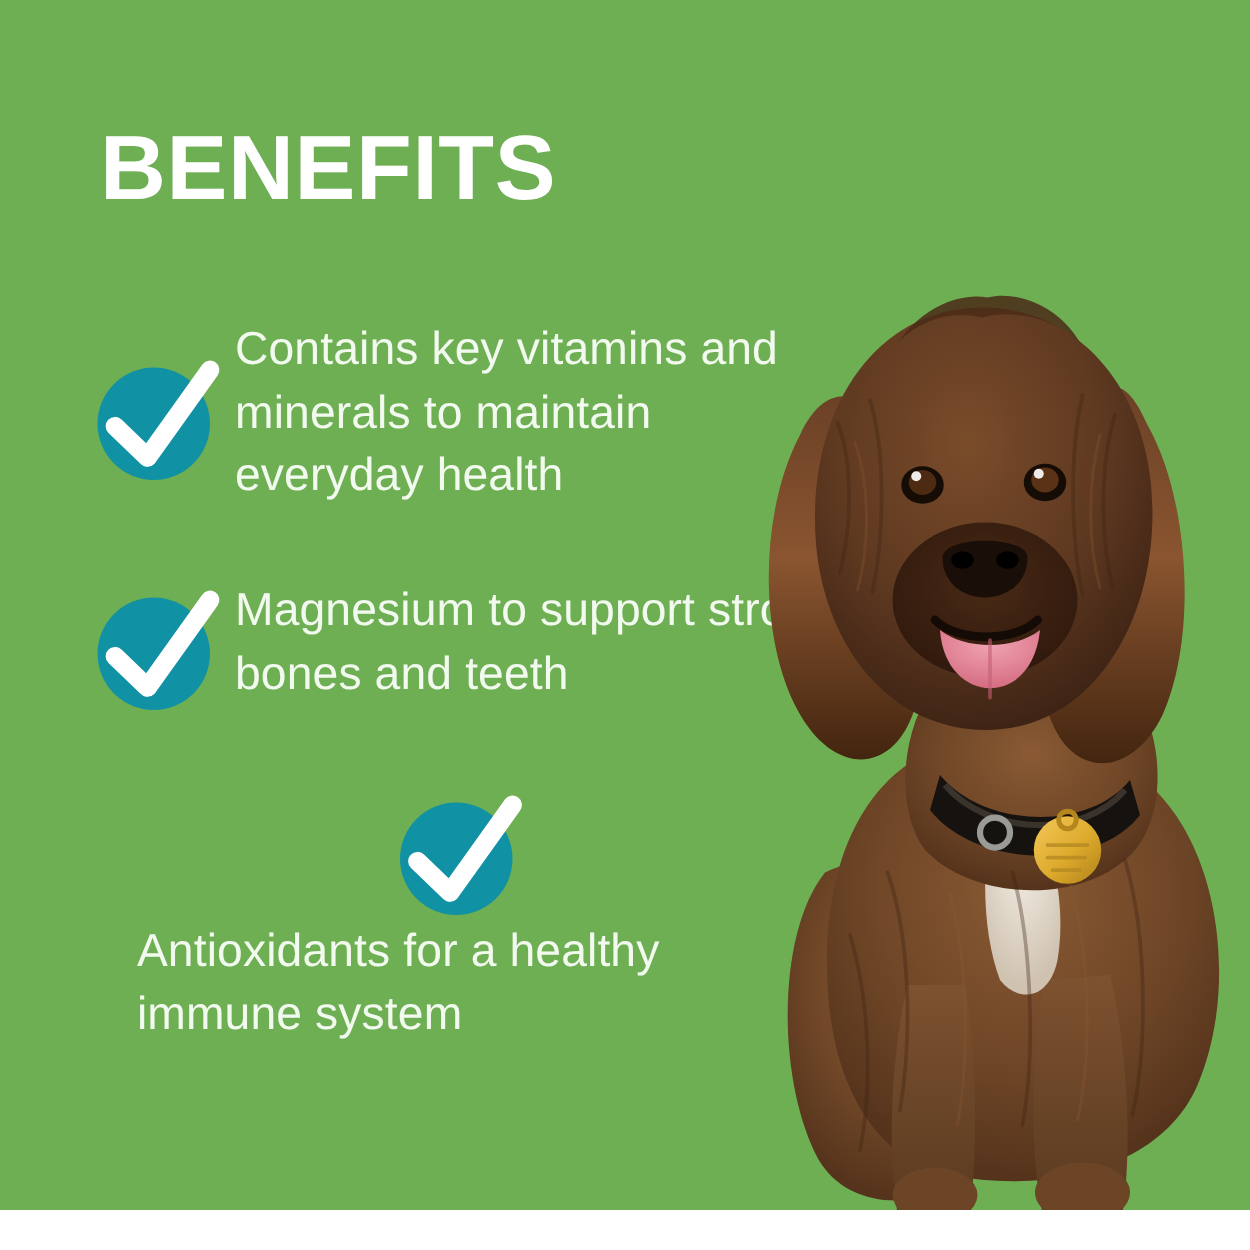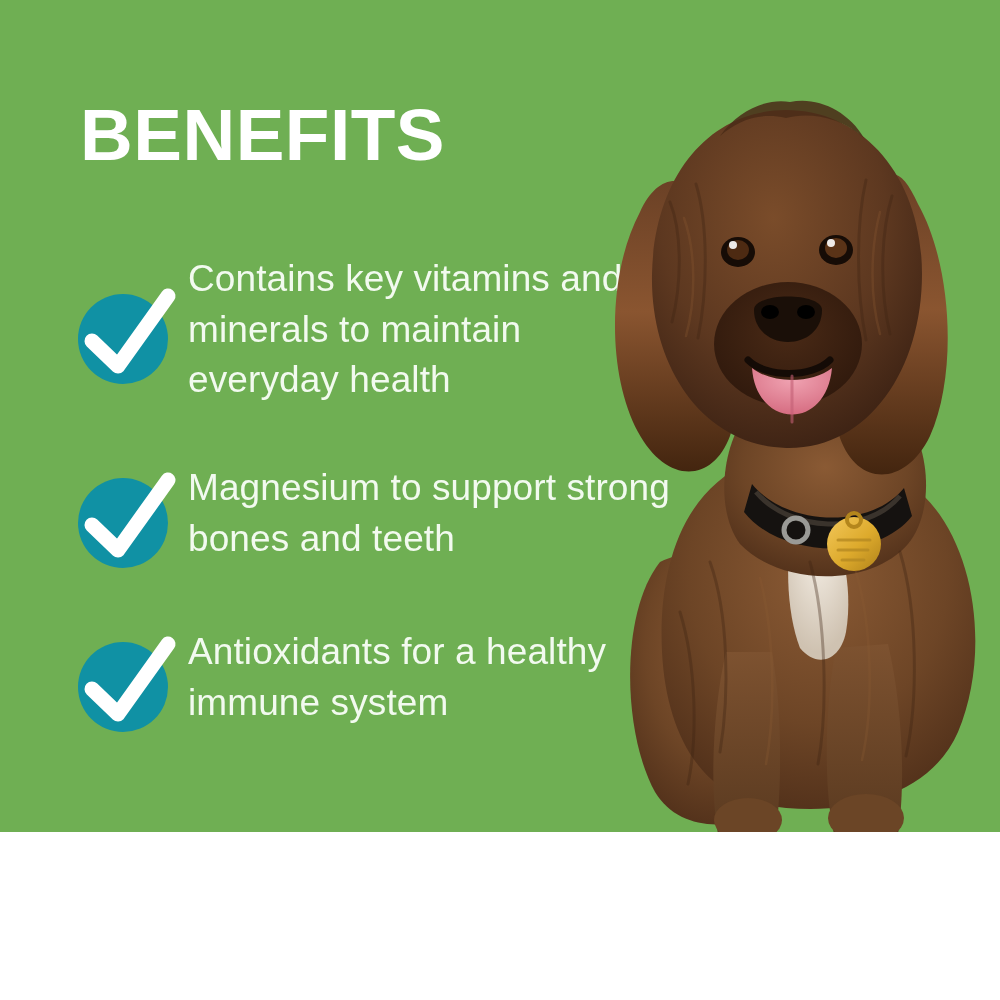"BENEFITS" #stage { height: 832px -> 968px }
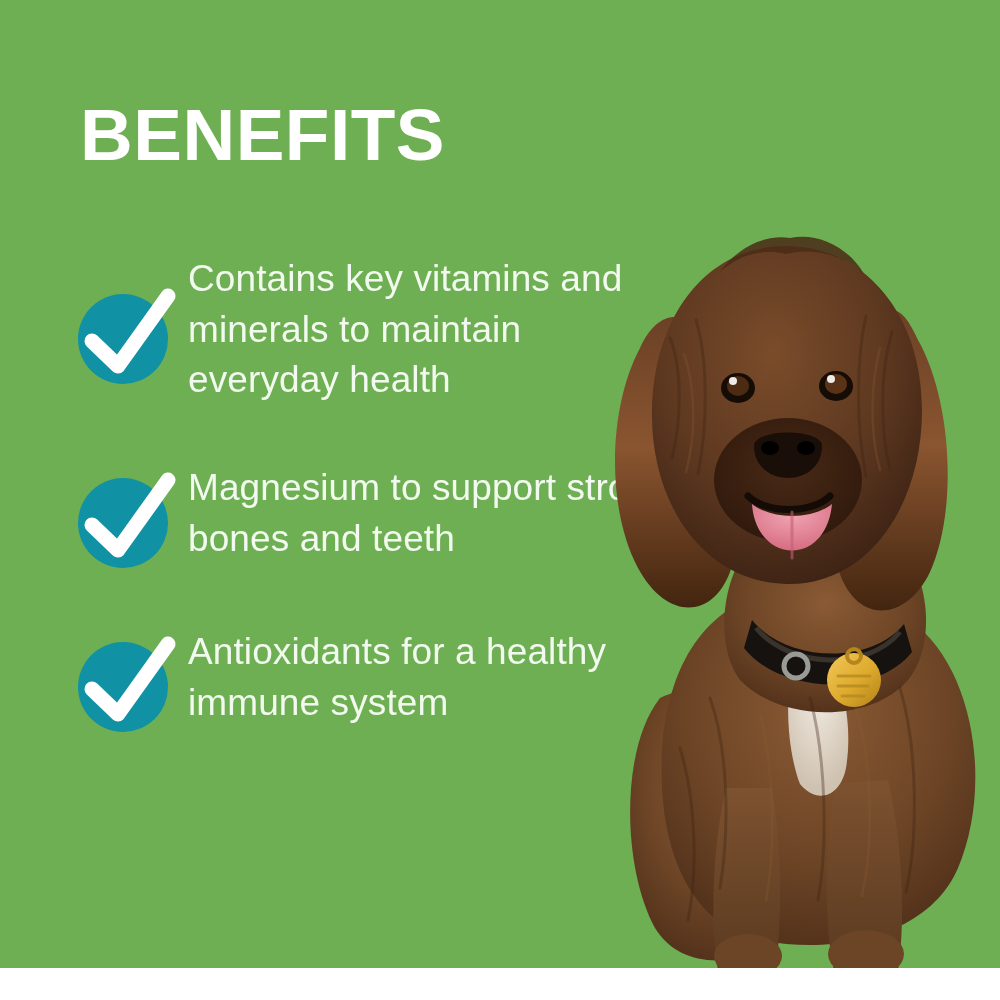"Antioxidants for a healthy immune" .benefit-item:last-child { flex-direction: none -> column }
